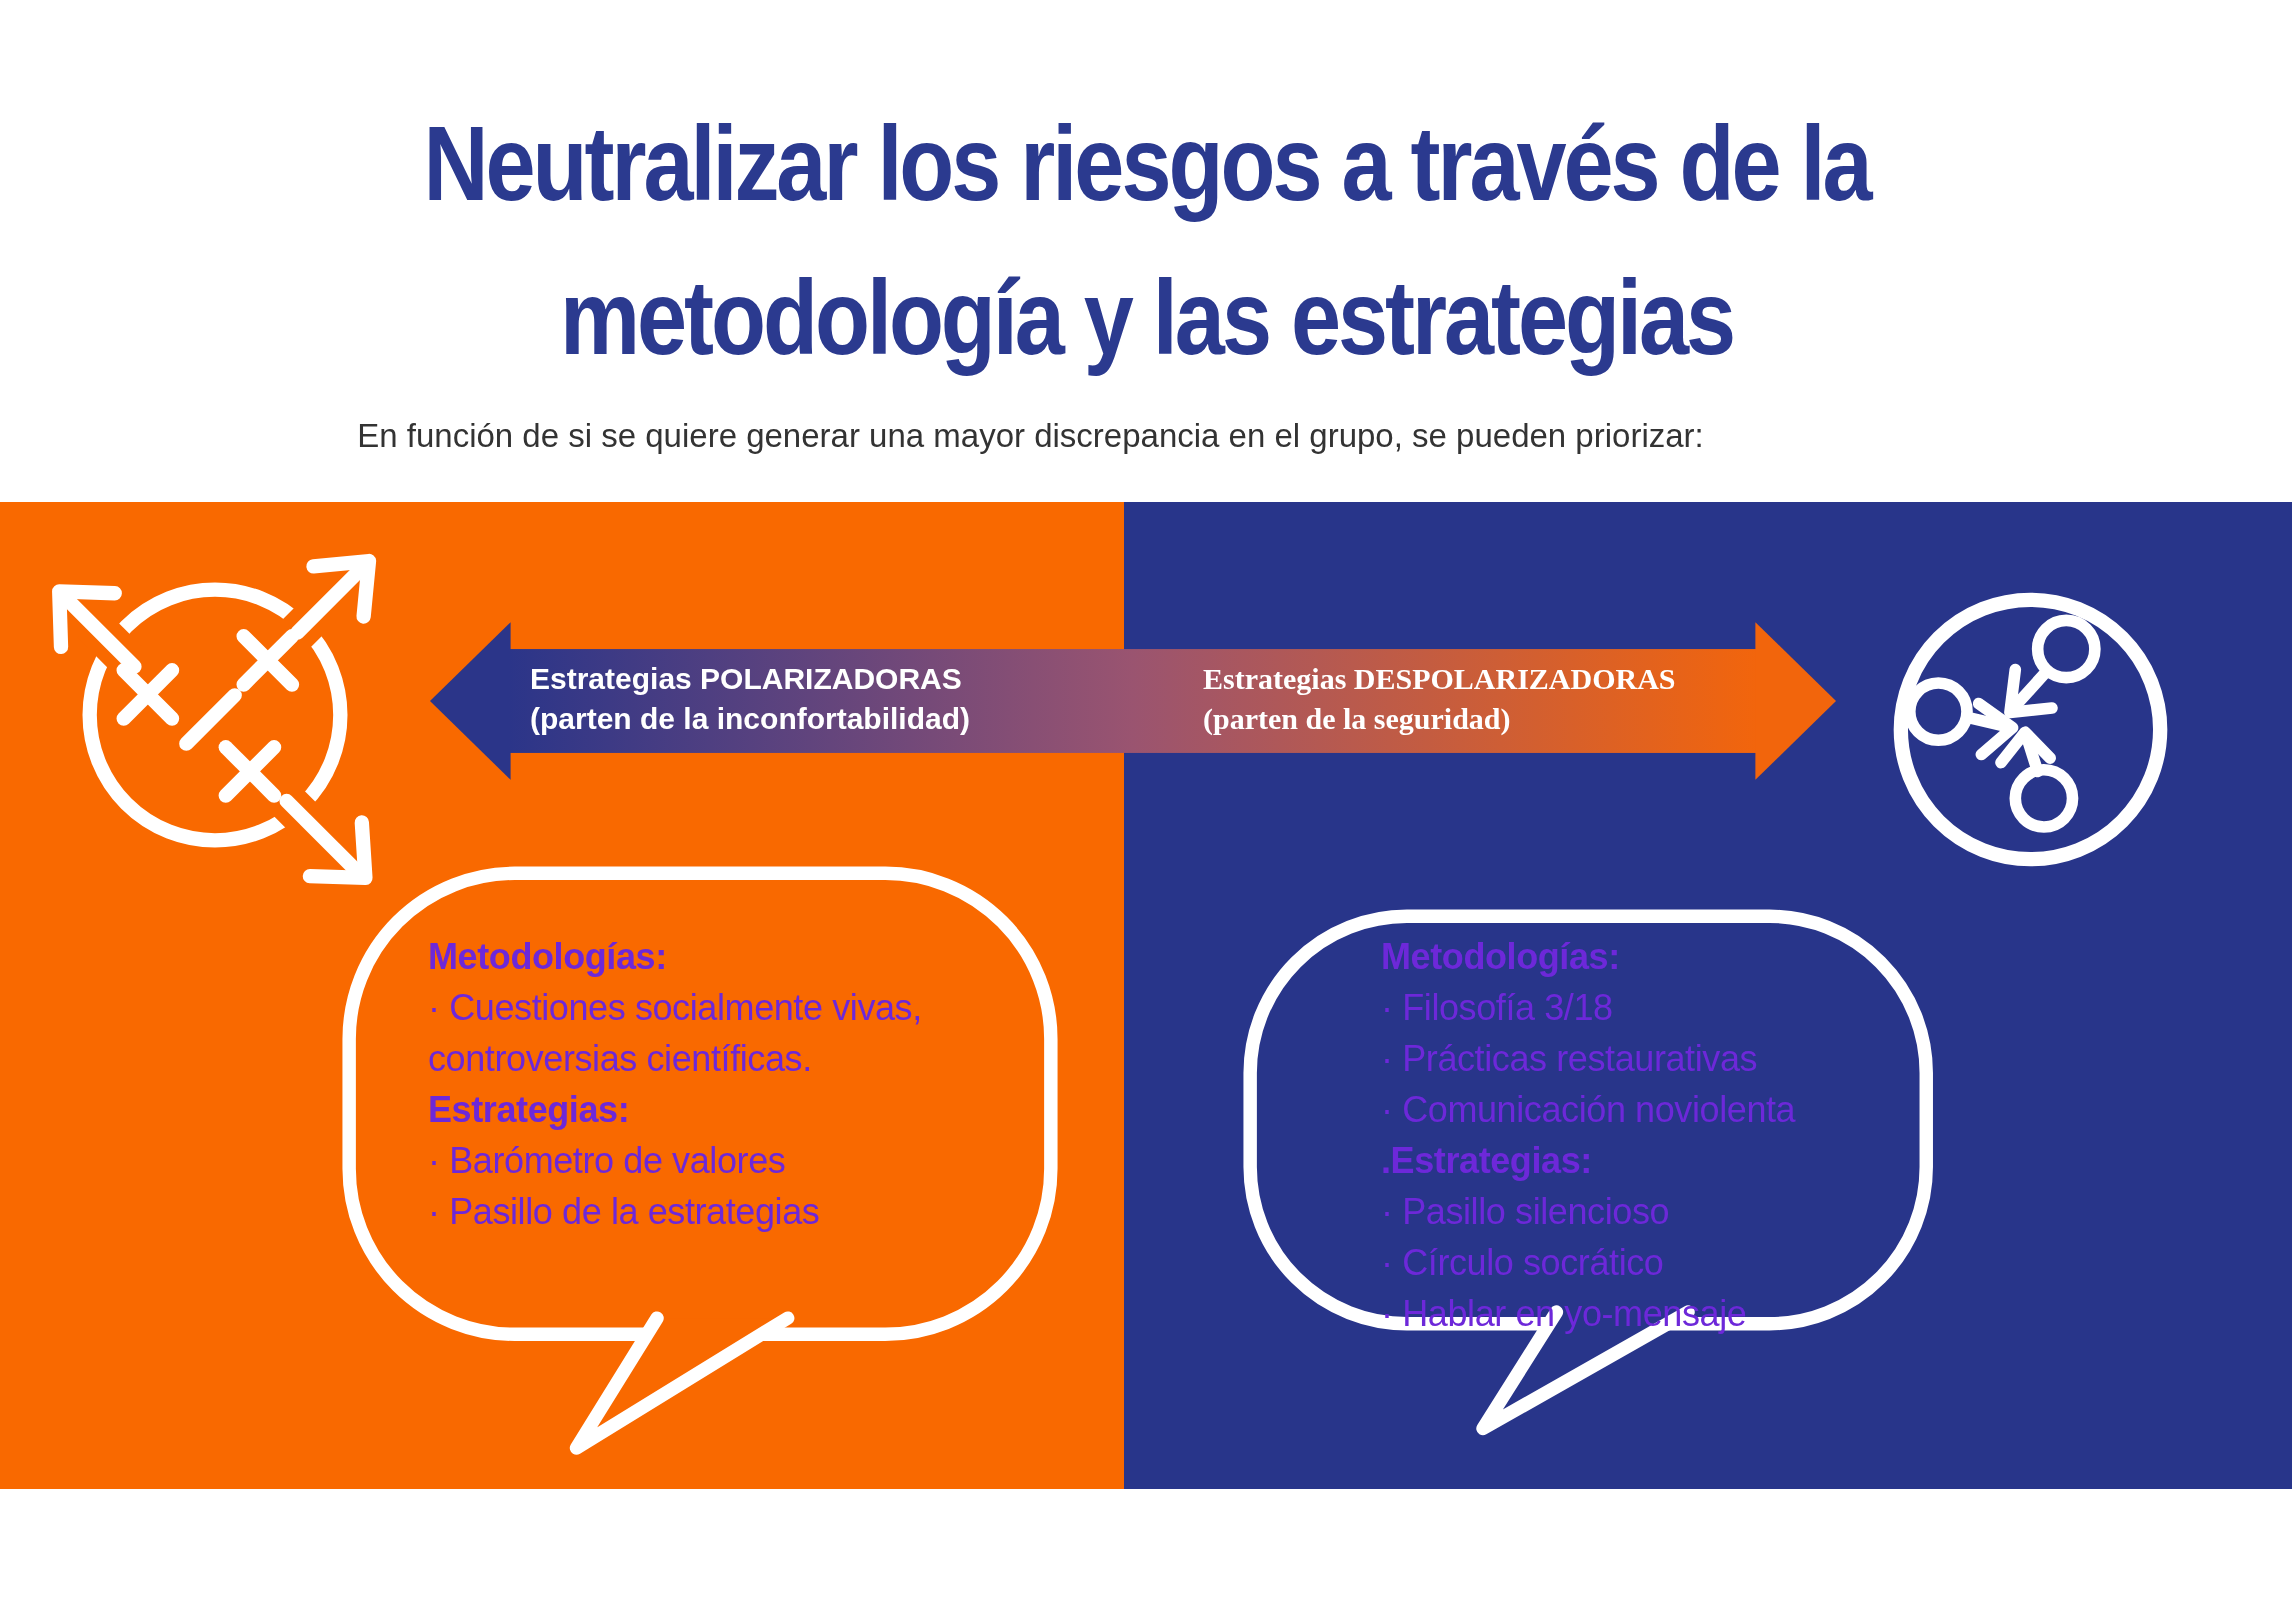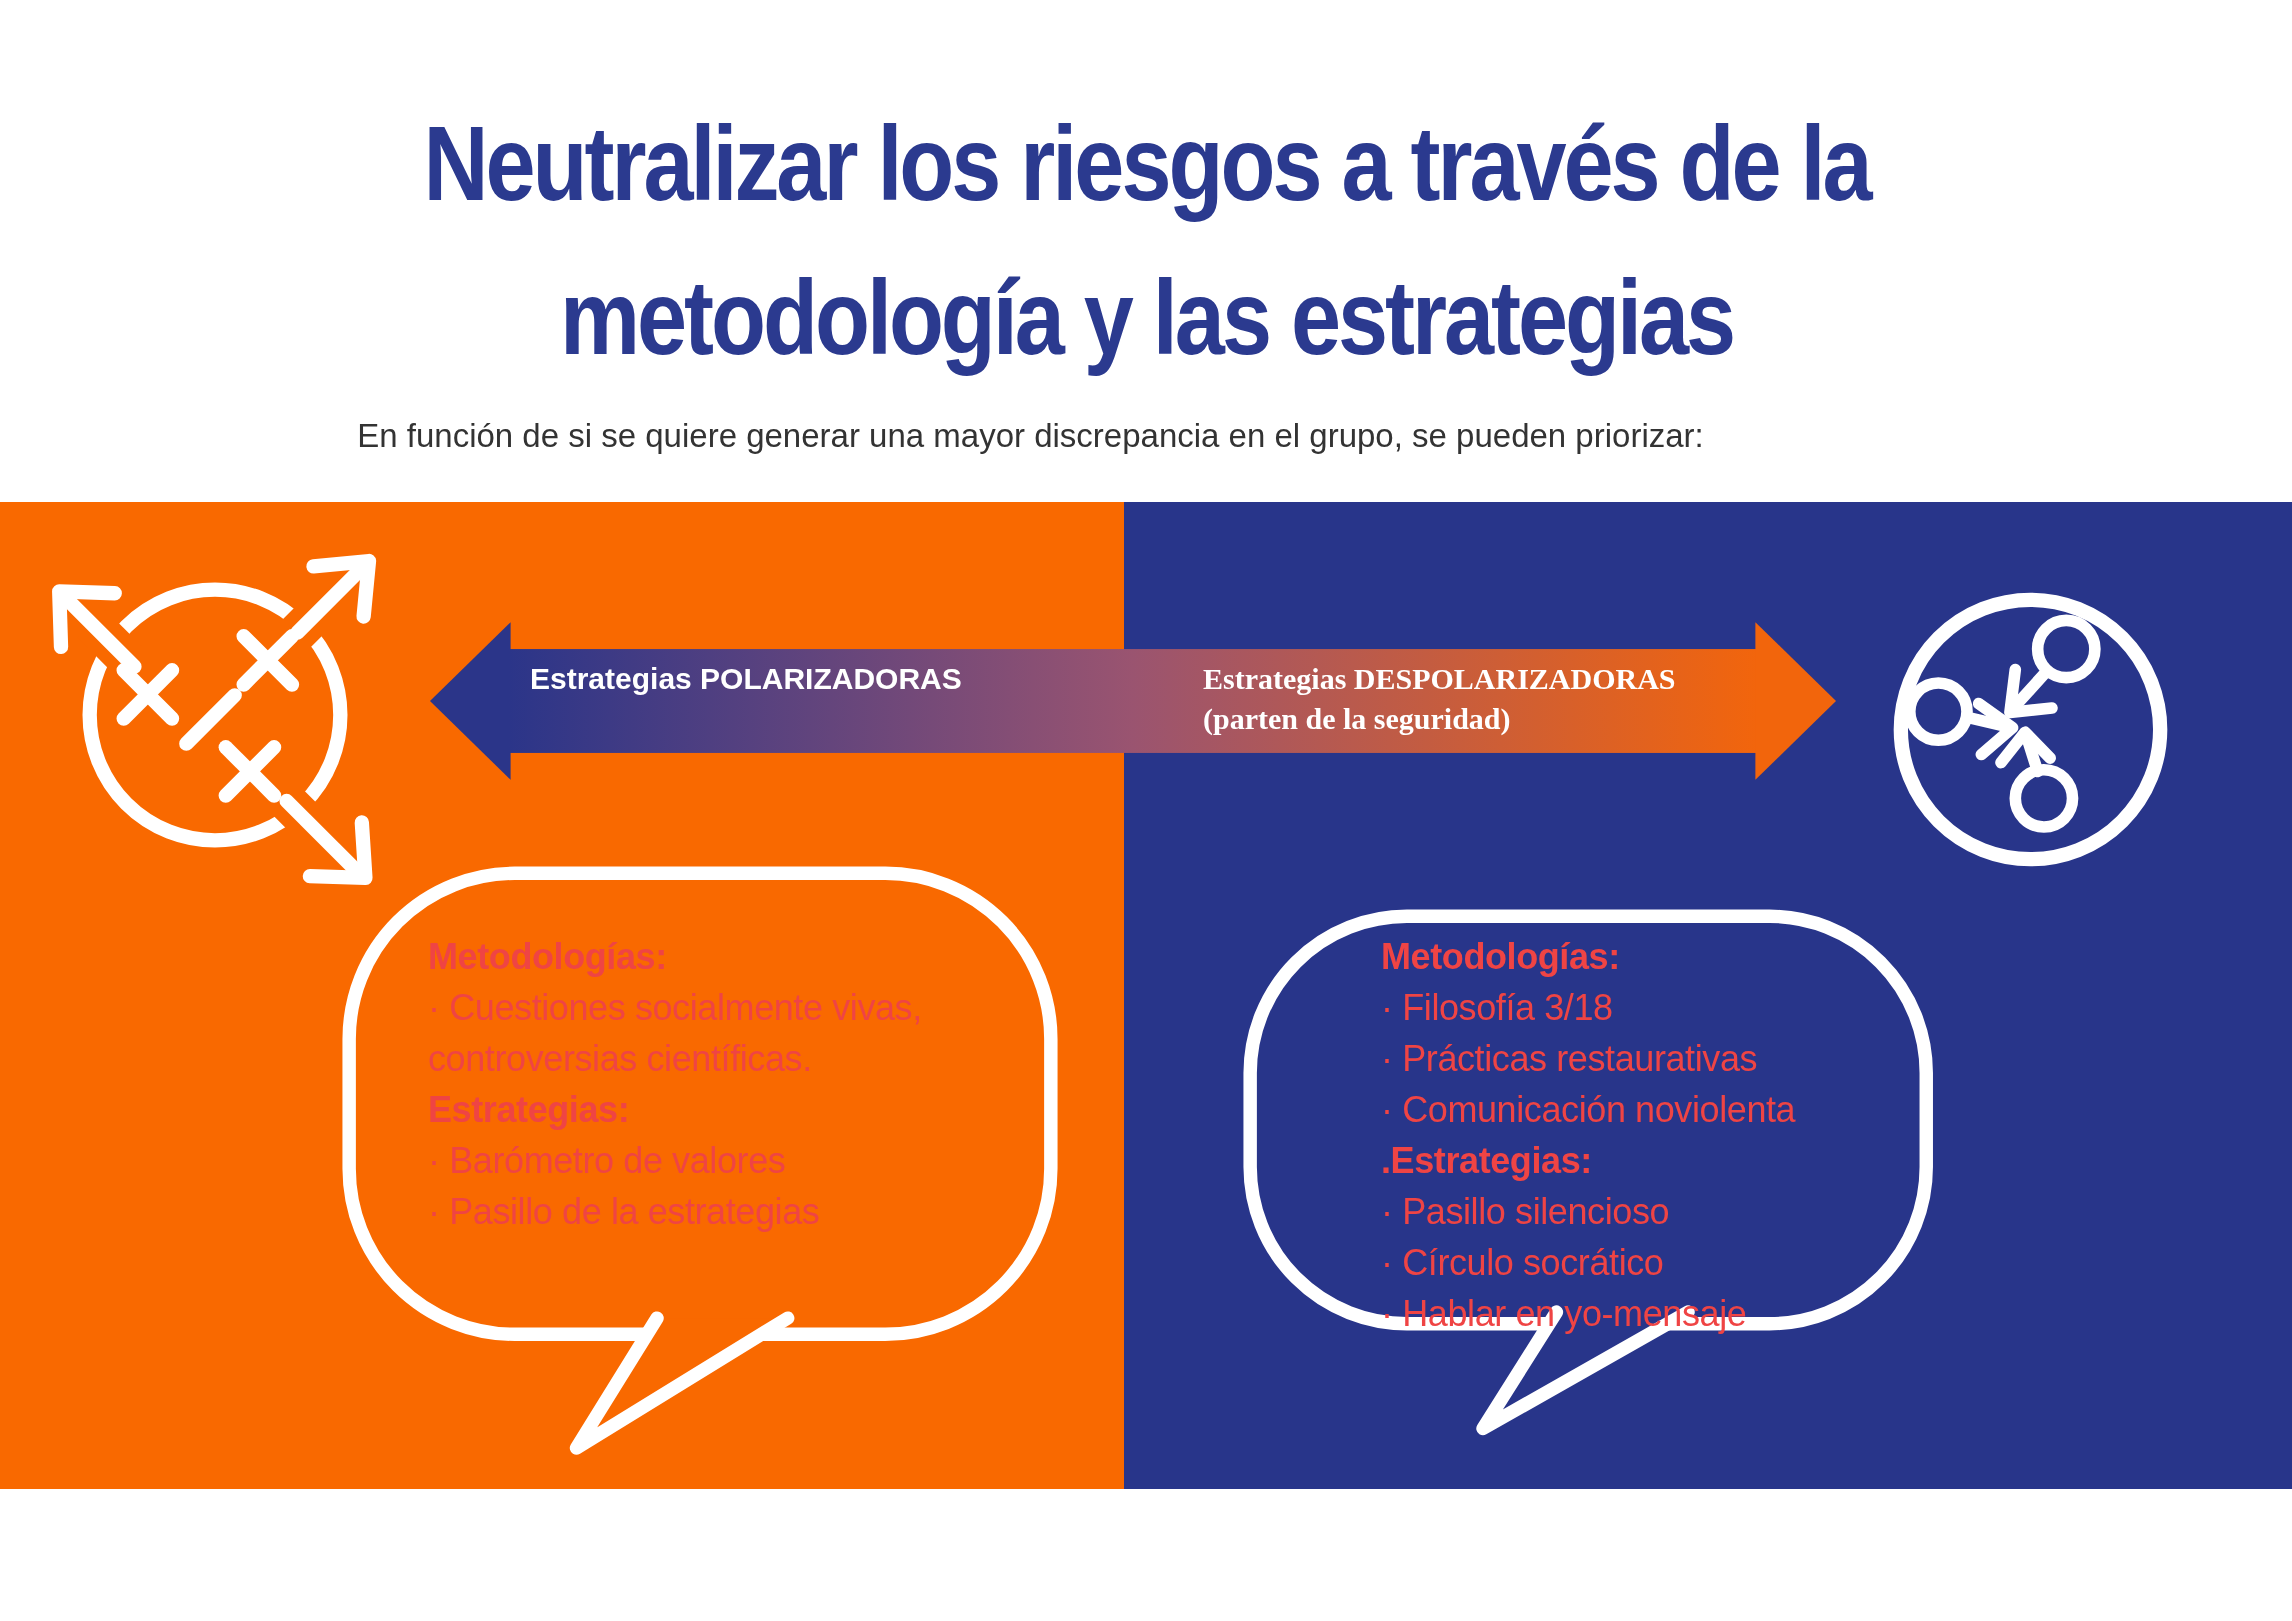"(parten de la inconfortabilidad)" div { html: none -> <div>(parten de la inconfortabilidad)</div> }
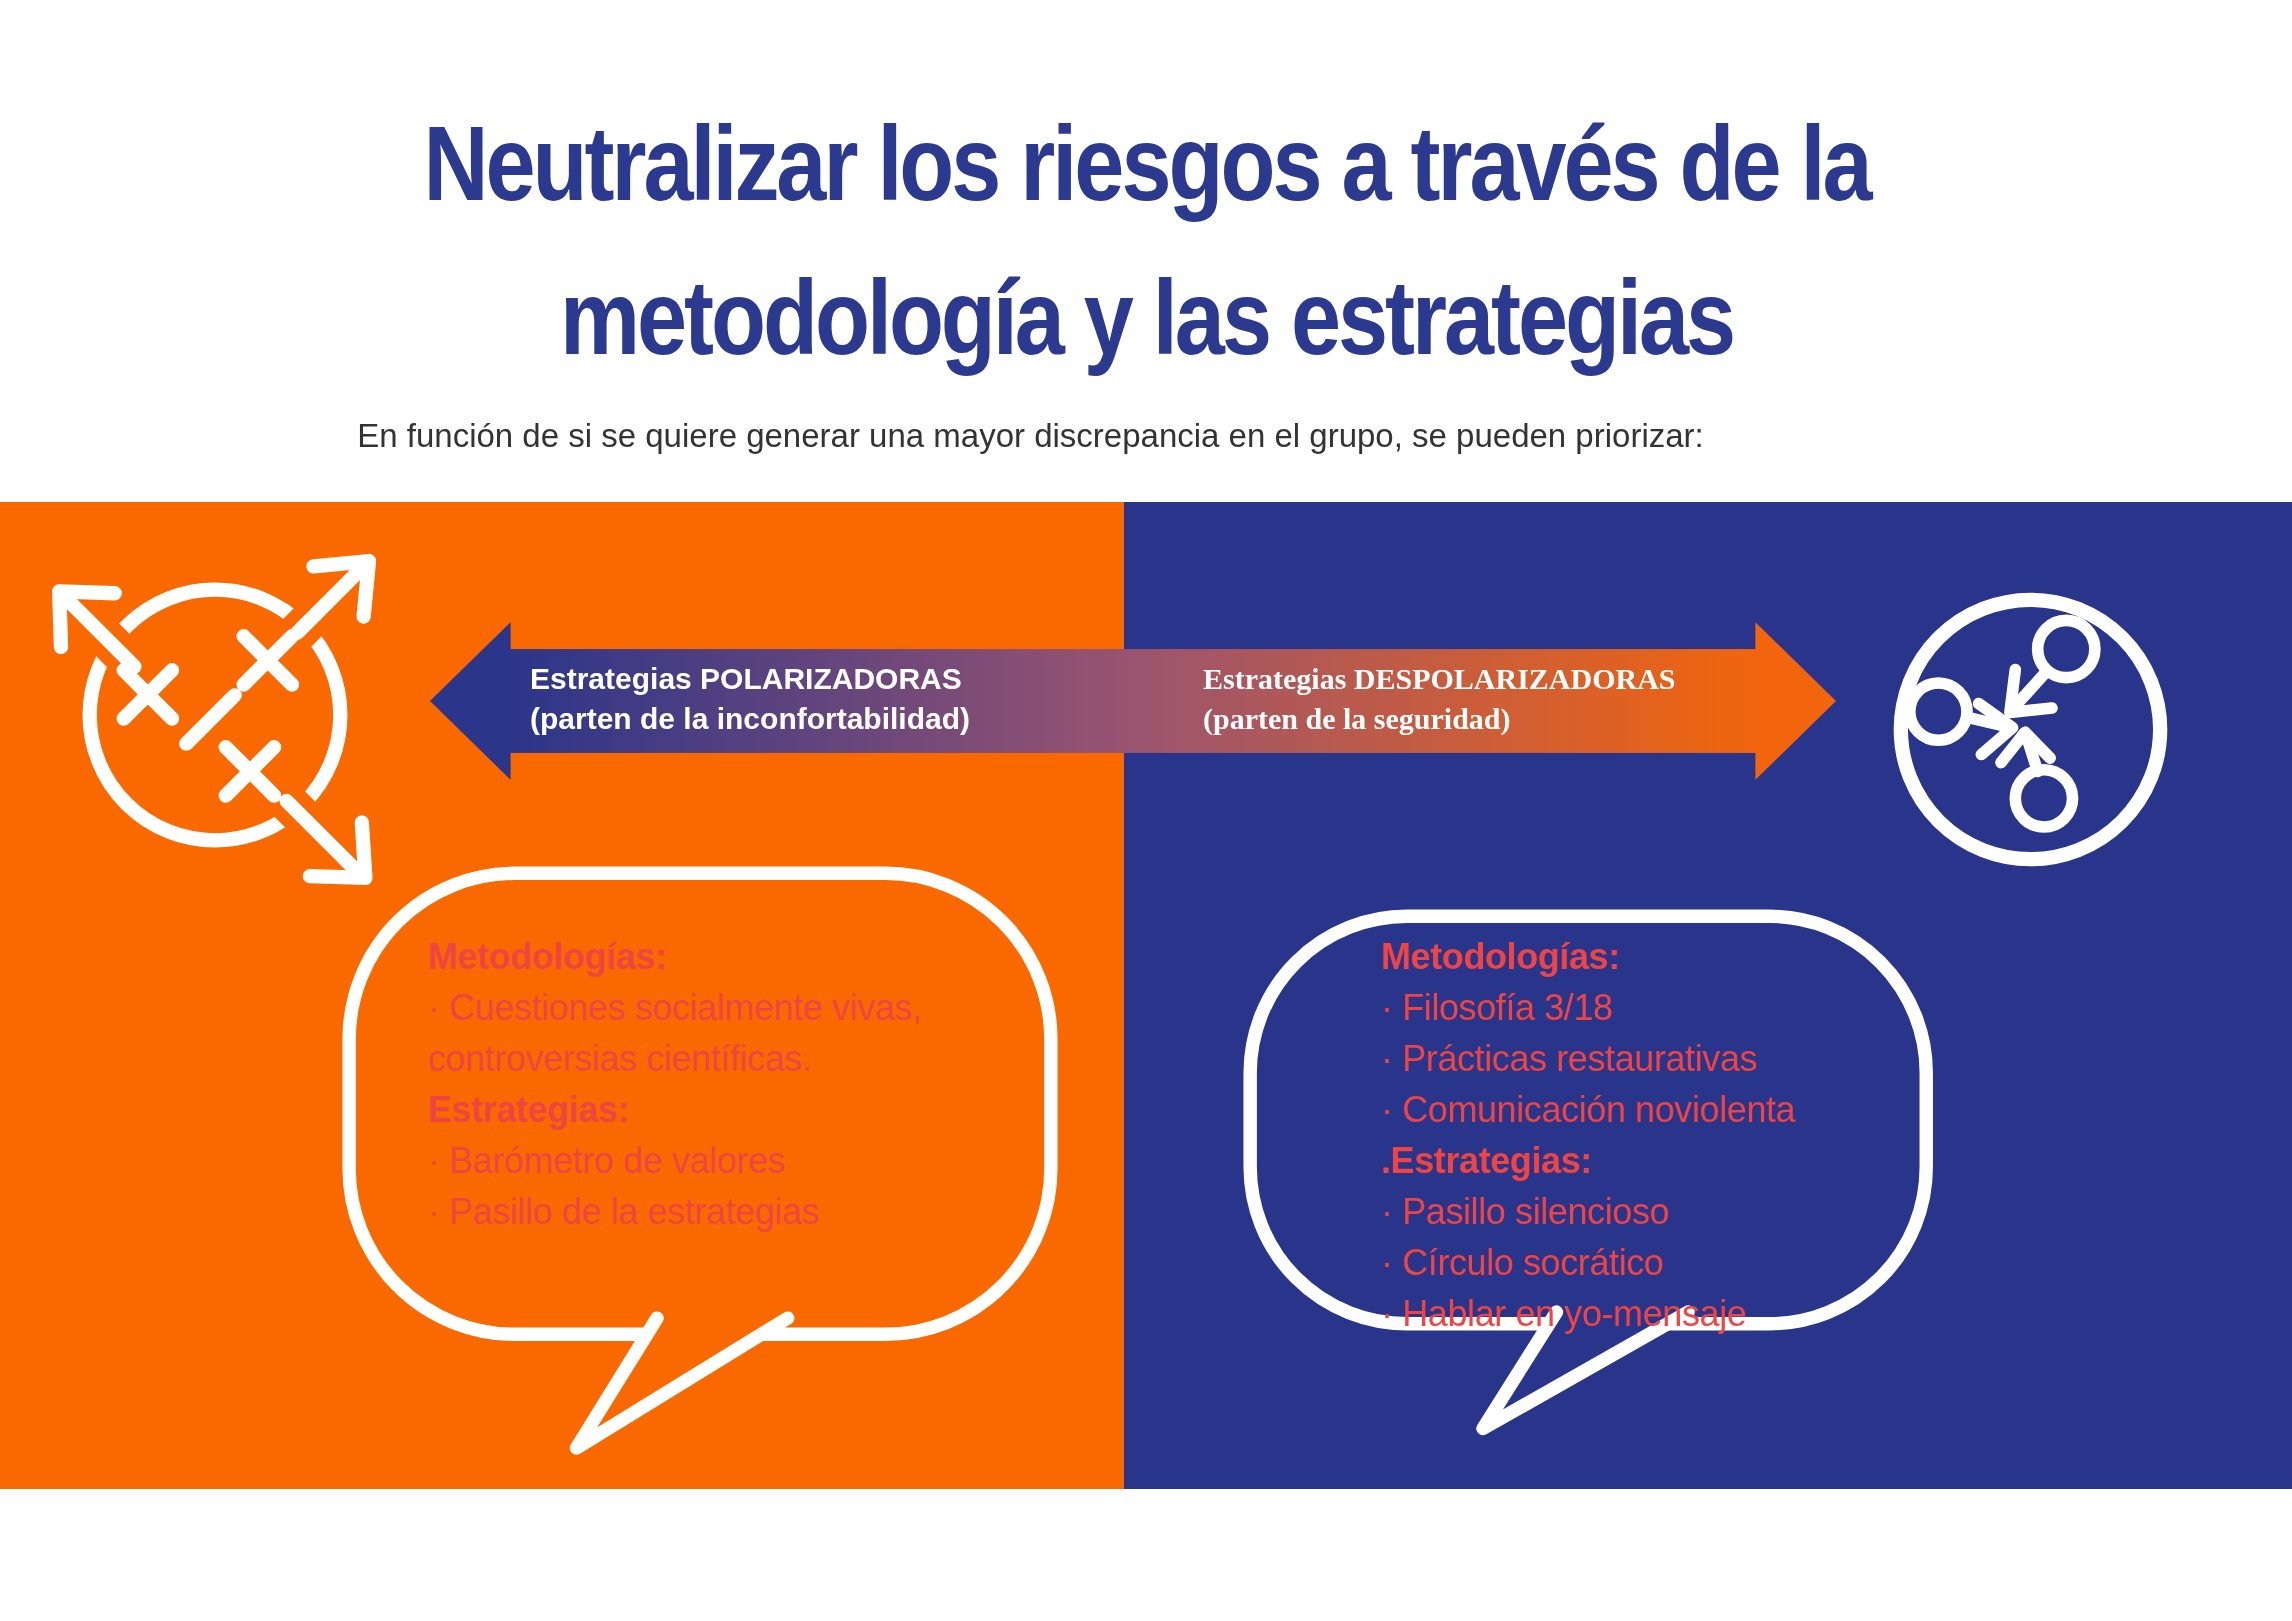"Metodologías:" .bubble-text { color: #ef4444 -> #6d28d9 }
